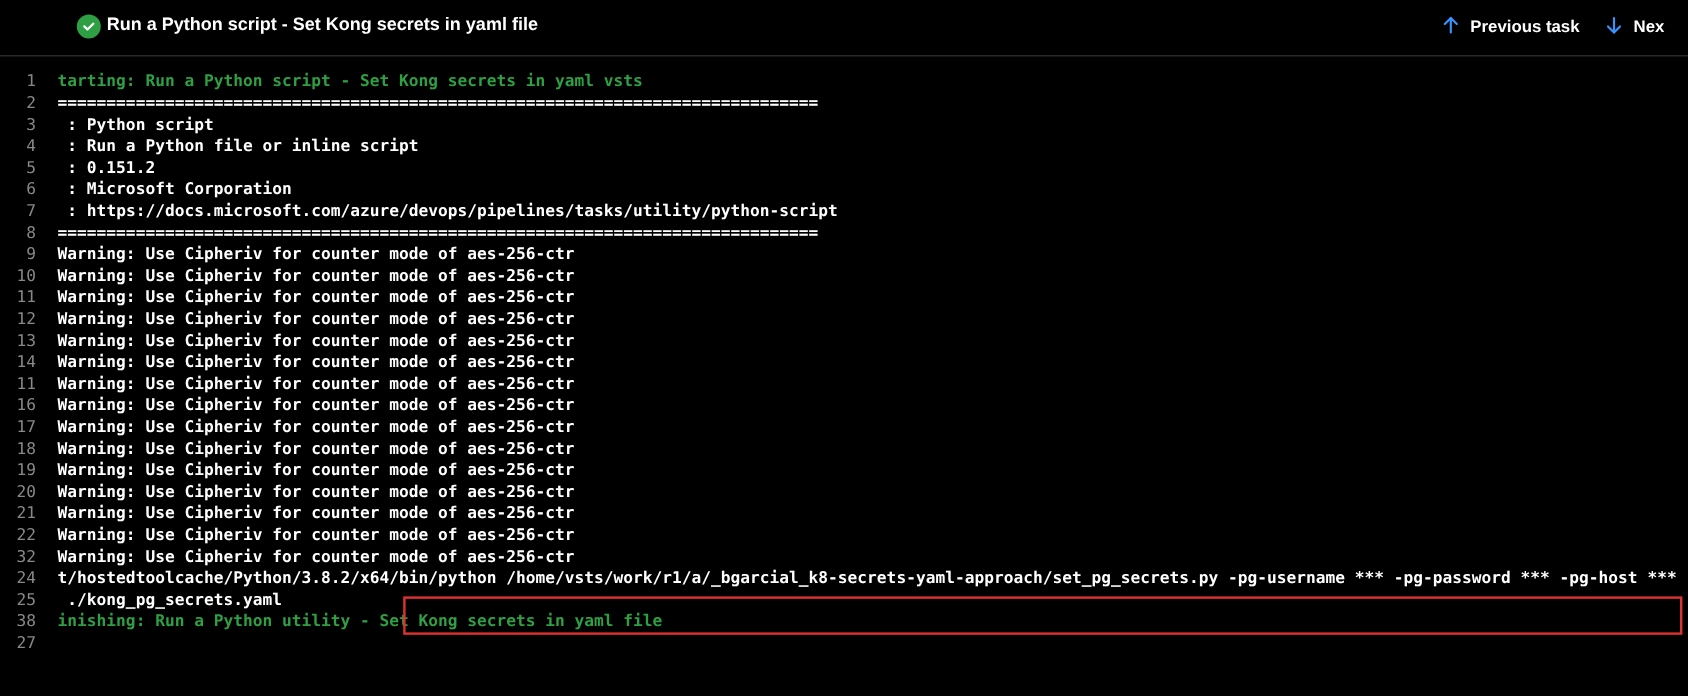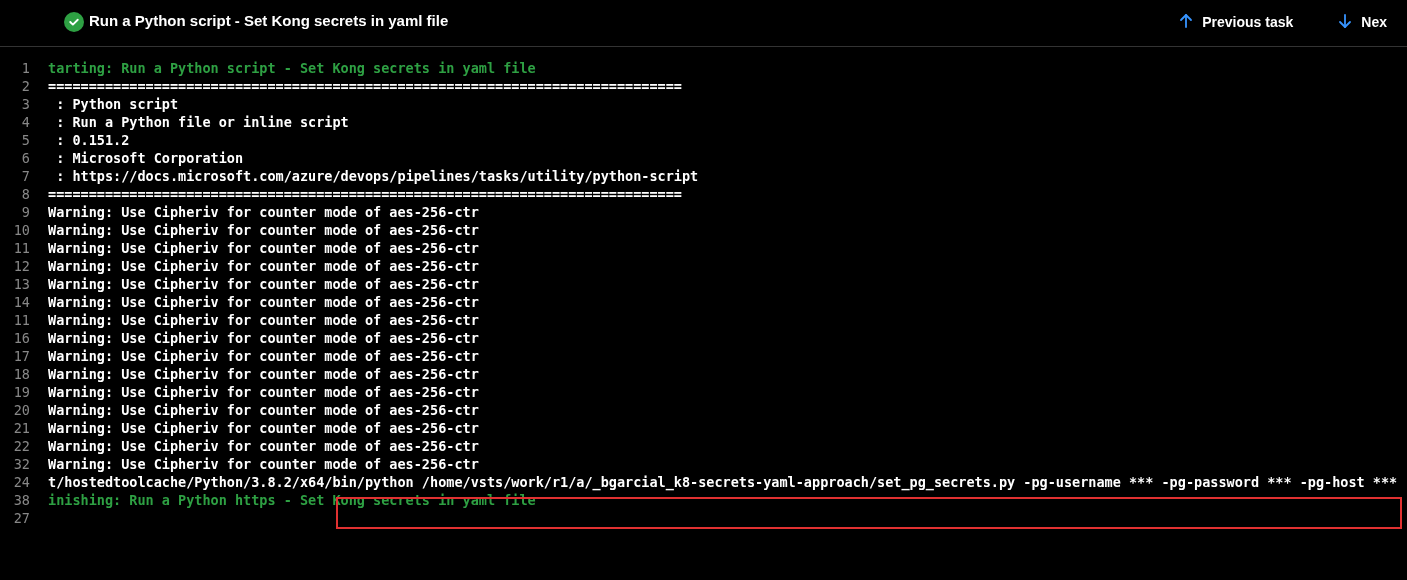"Previous task" .header-right { gap: 44px -> 21px }
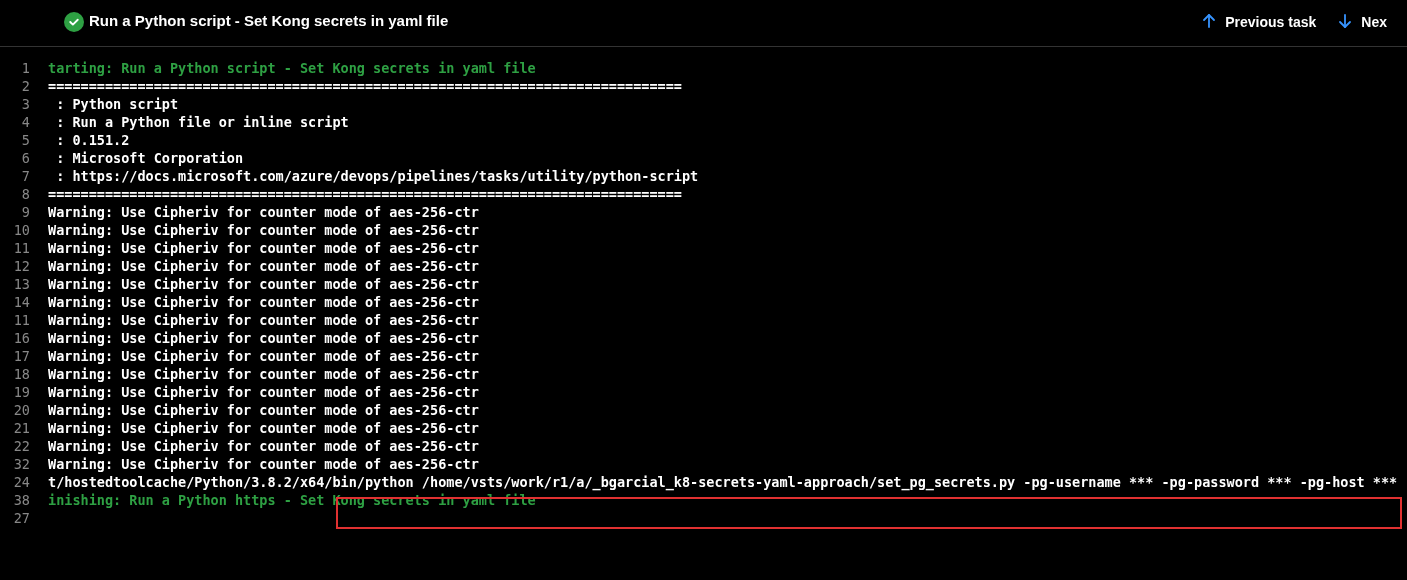"tarting: Run a Python script" span.line-content { text: file -> vsts }
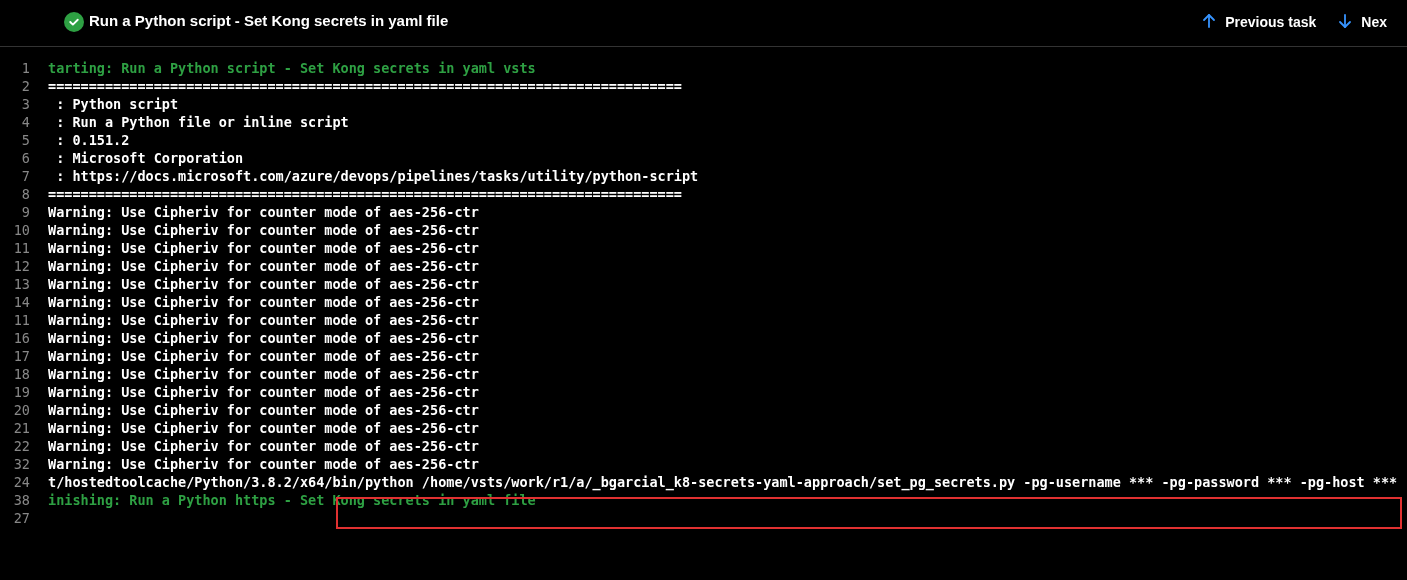"25" div.log-line { html: none -> <div><span>25</span><span> ./kong_pg_secrets.yaml</span></div> }
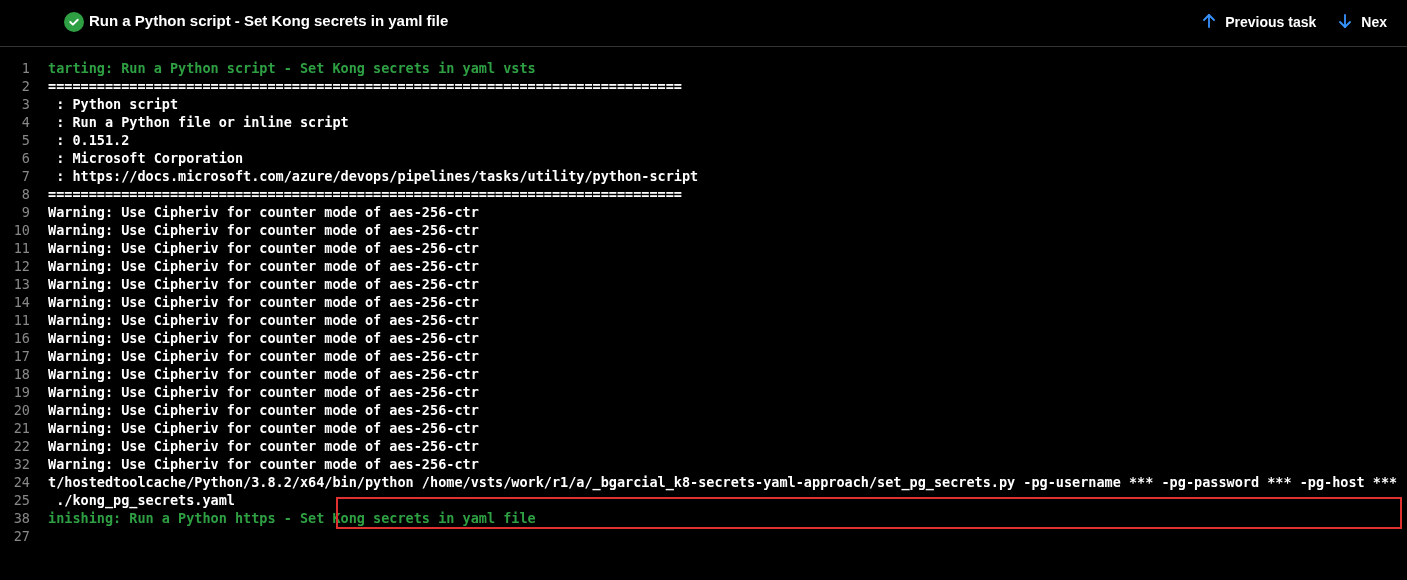"inishing: Run a Python https" span.line-content { text: https -> utility }
